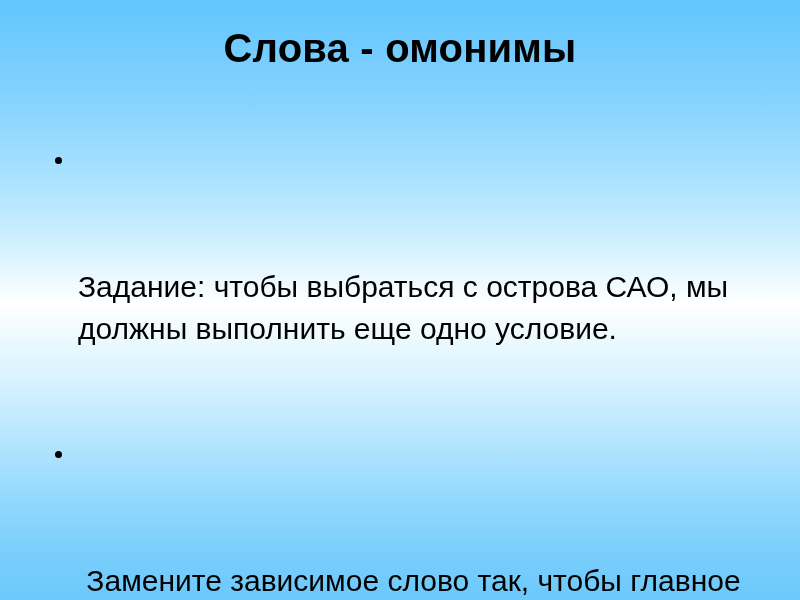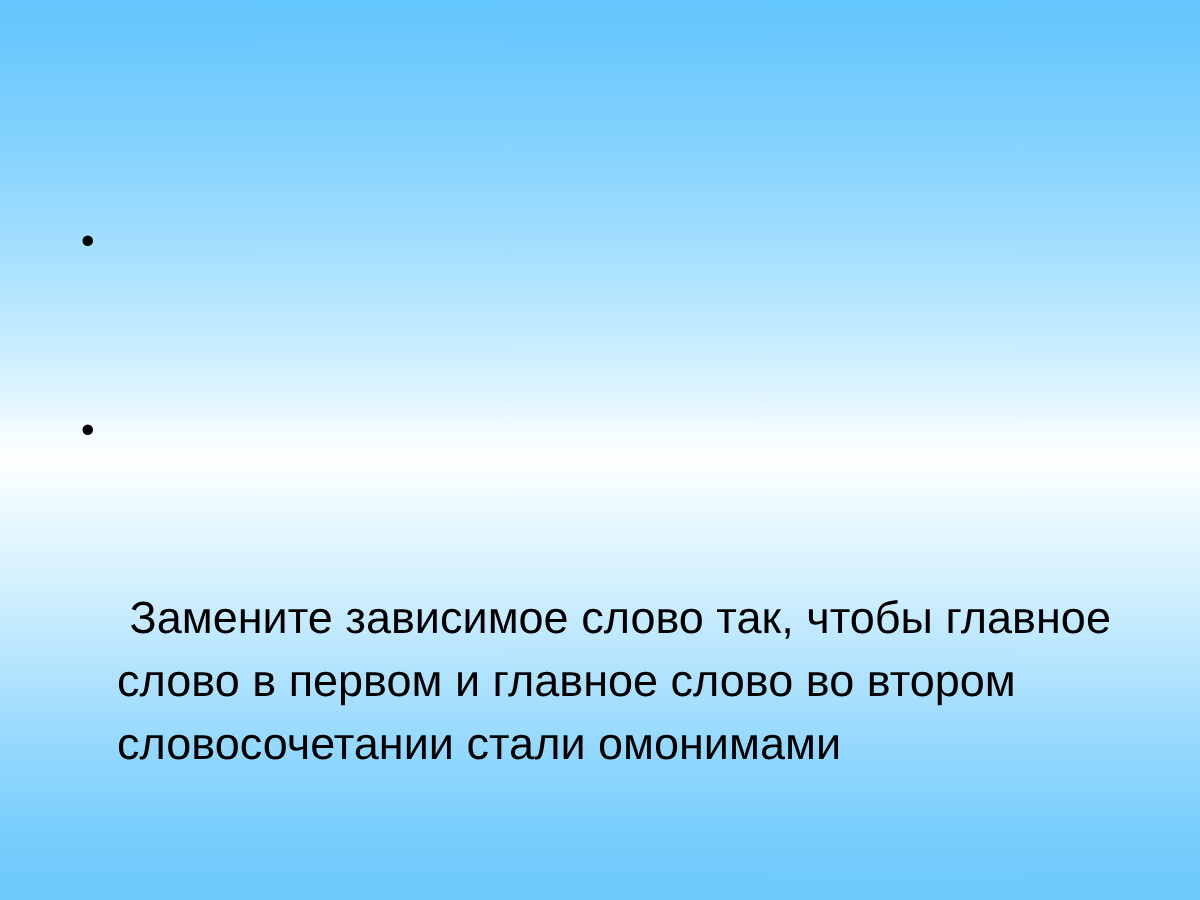"Слова - омонимы" div { html: none -> <div> <h1>Слова - омонимы</h1> </div> }
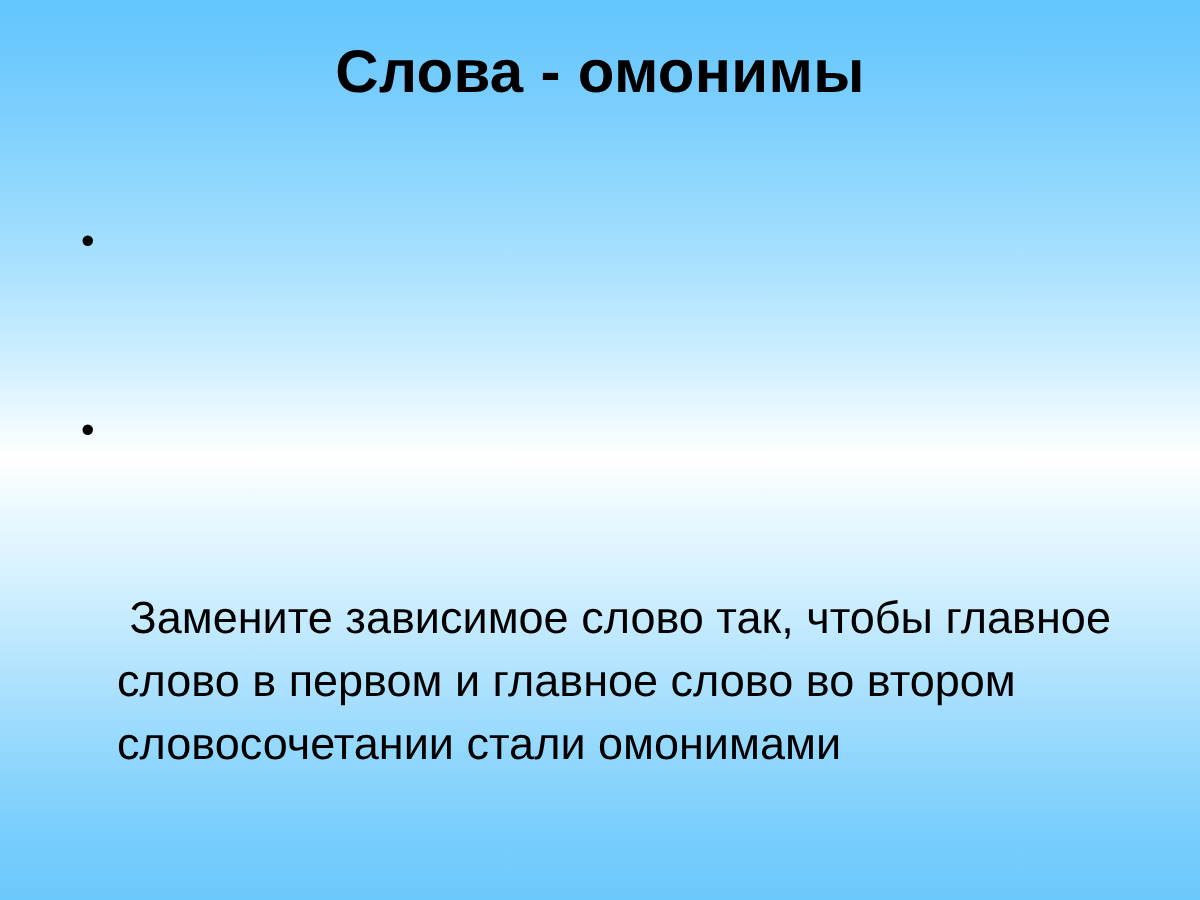"Задание: чтобы выбраться с острова" span.bullet-text { html: none -> <span>Задание: чтобы выбраться с острова САО, мы должны выполнить еще одно условие.</span> }
